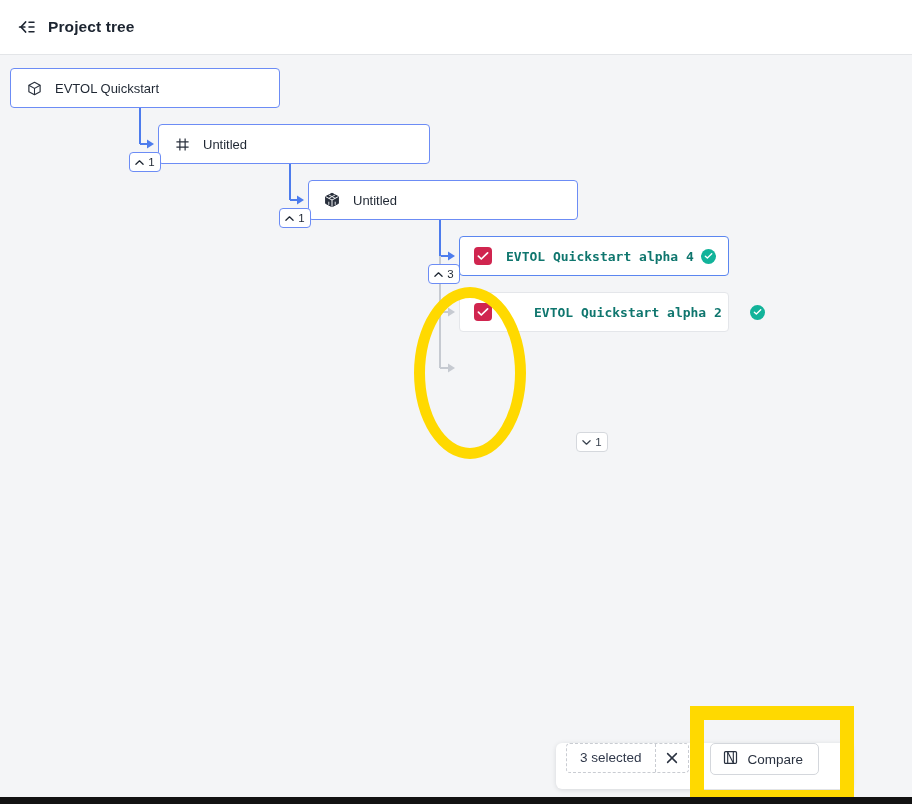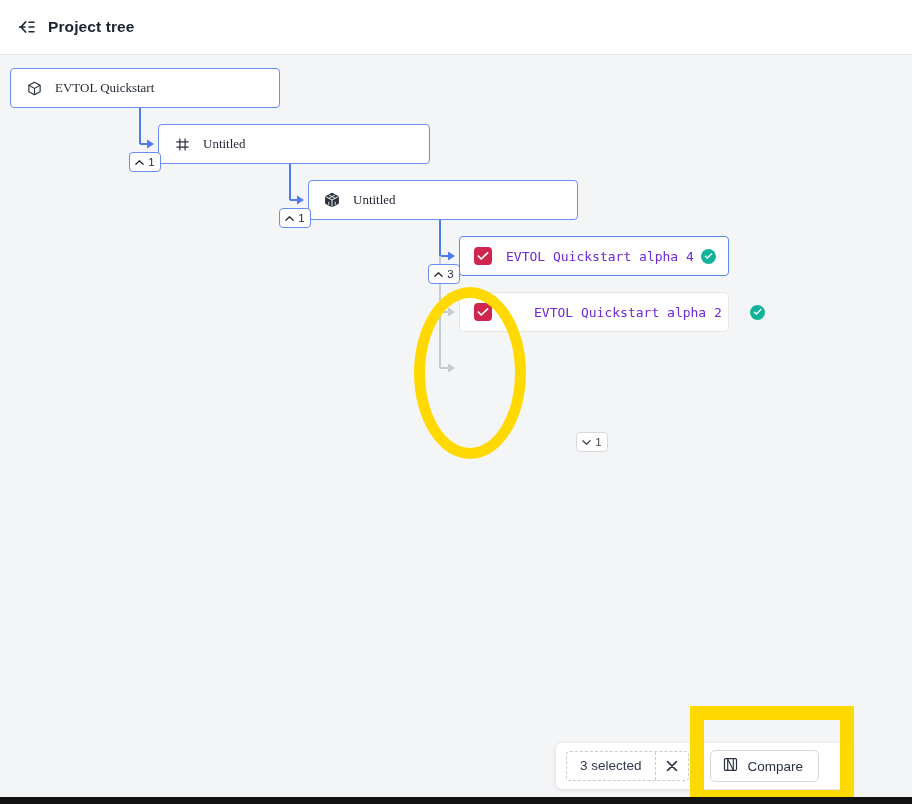"EVTOL Quickstart" .node { font-family: Liberation Serif, serif -> Liberation Sans, sans-serif }
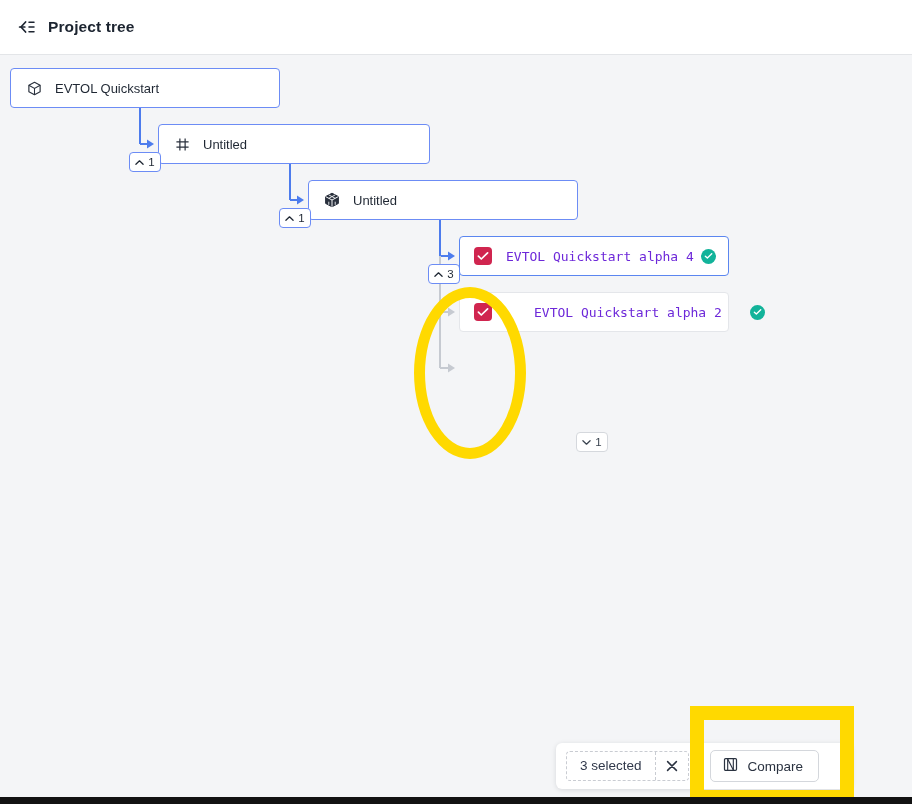"EVTOL Quickstart alpha 4" .leaf { color: #6d28d9 -> #0f766e; font-weight: none -> bold }
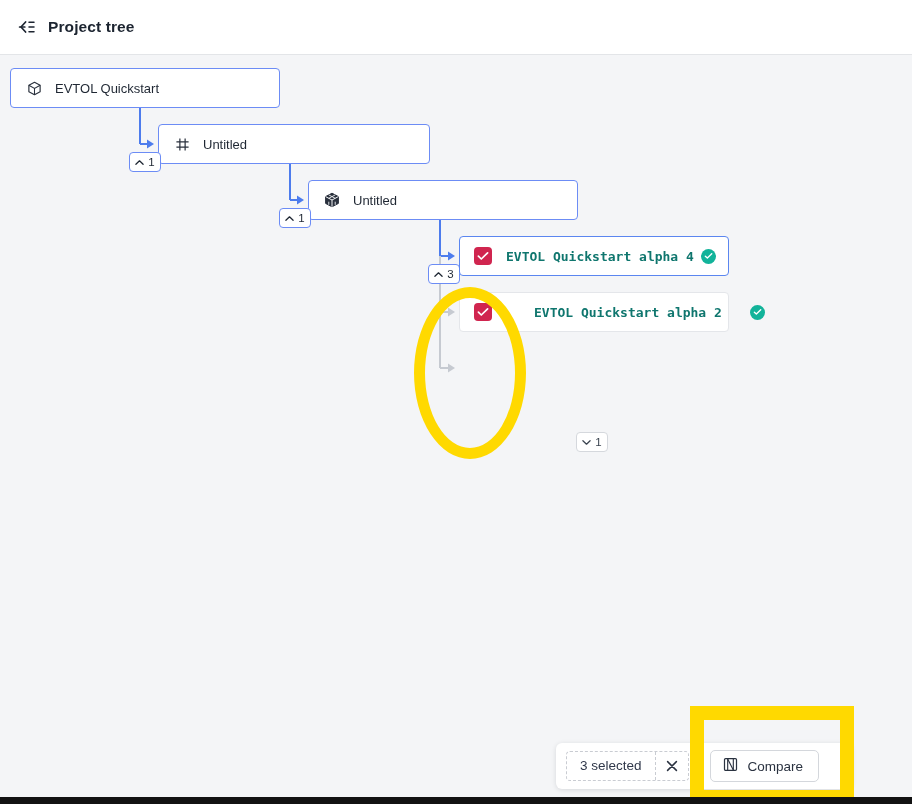"3 selected" .actionbar { align-items: center -> none }
